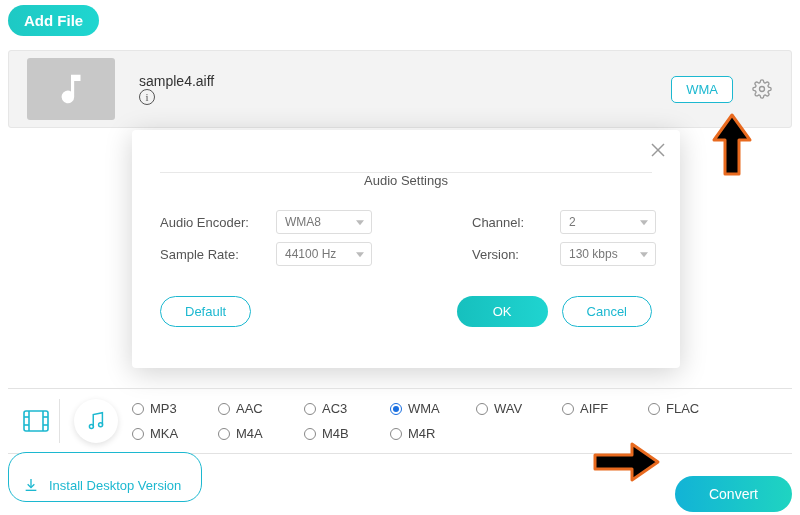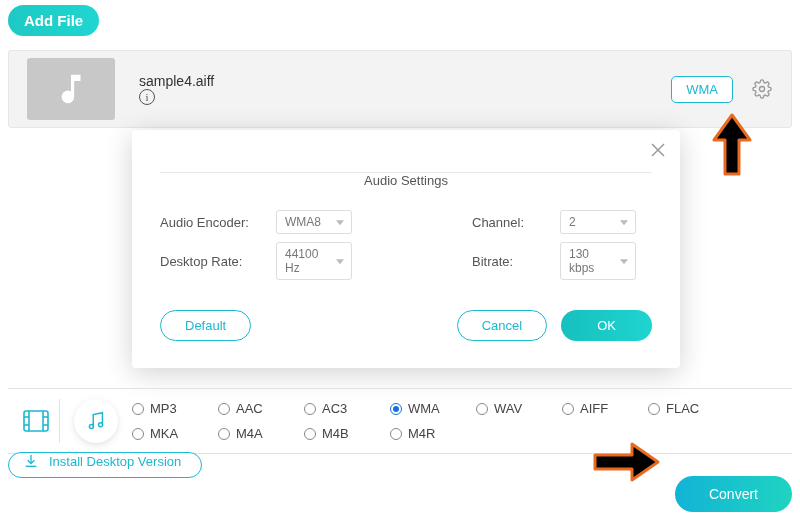"WMA8" .select { width: 76px -> 96px }
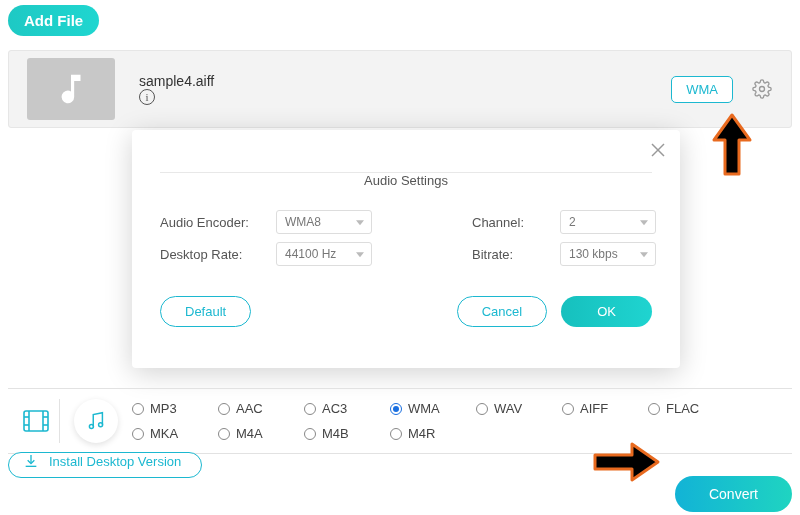"Desktop Rate:" span.lbl { text: Desktop -> Sample }
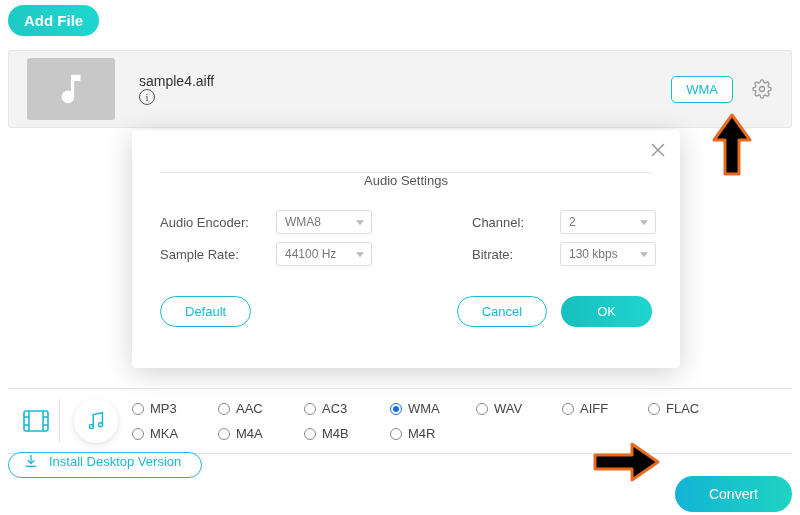"Bitrate:" span.lbl { text: Bitrate -> Version }
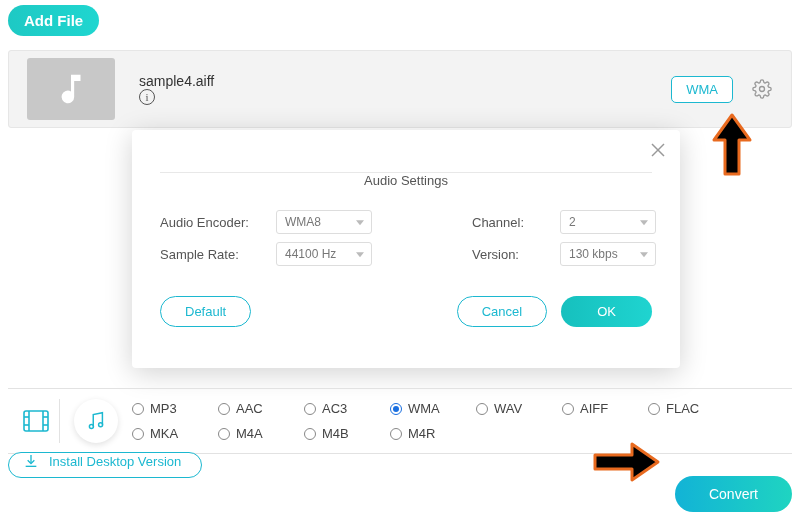"Cancel" button.pill-btn { order: before "OK" -> after "OK" }
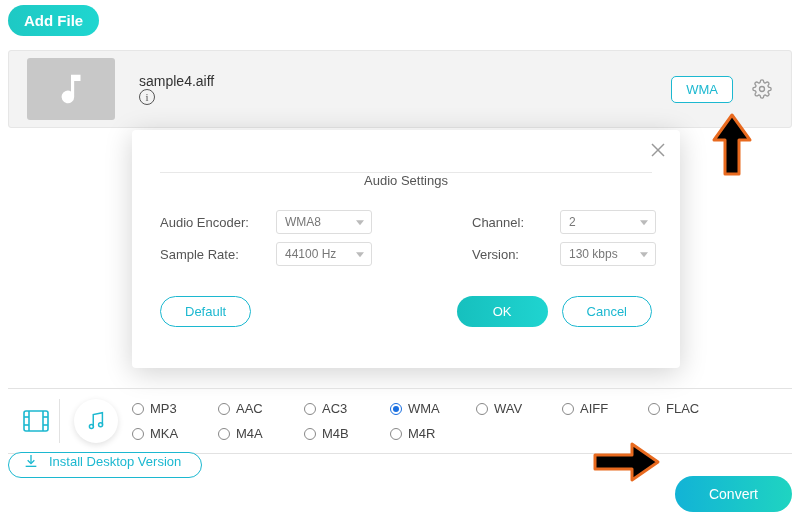"Install Desktop Version" .install-btn { padding: 0 20px 8px 14px -> 24px 20px 8px 14px }
